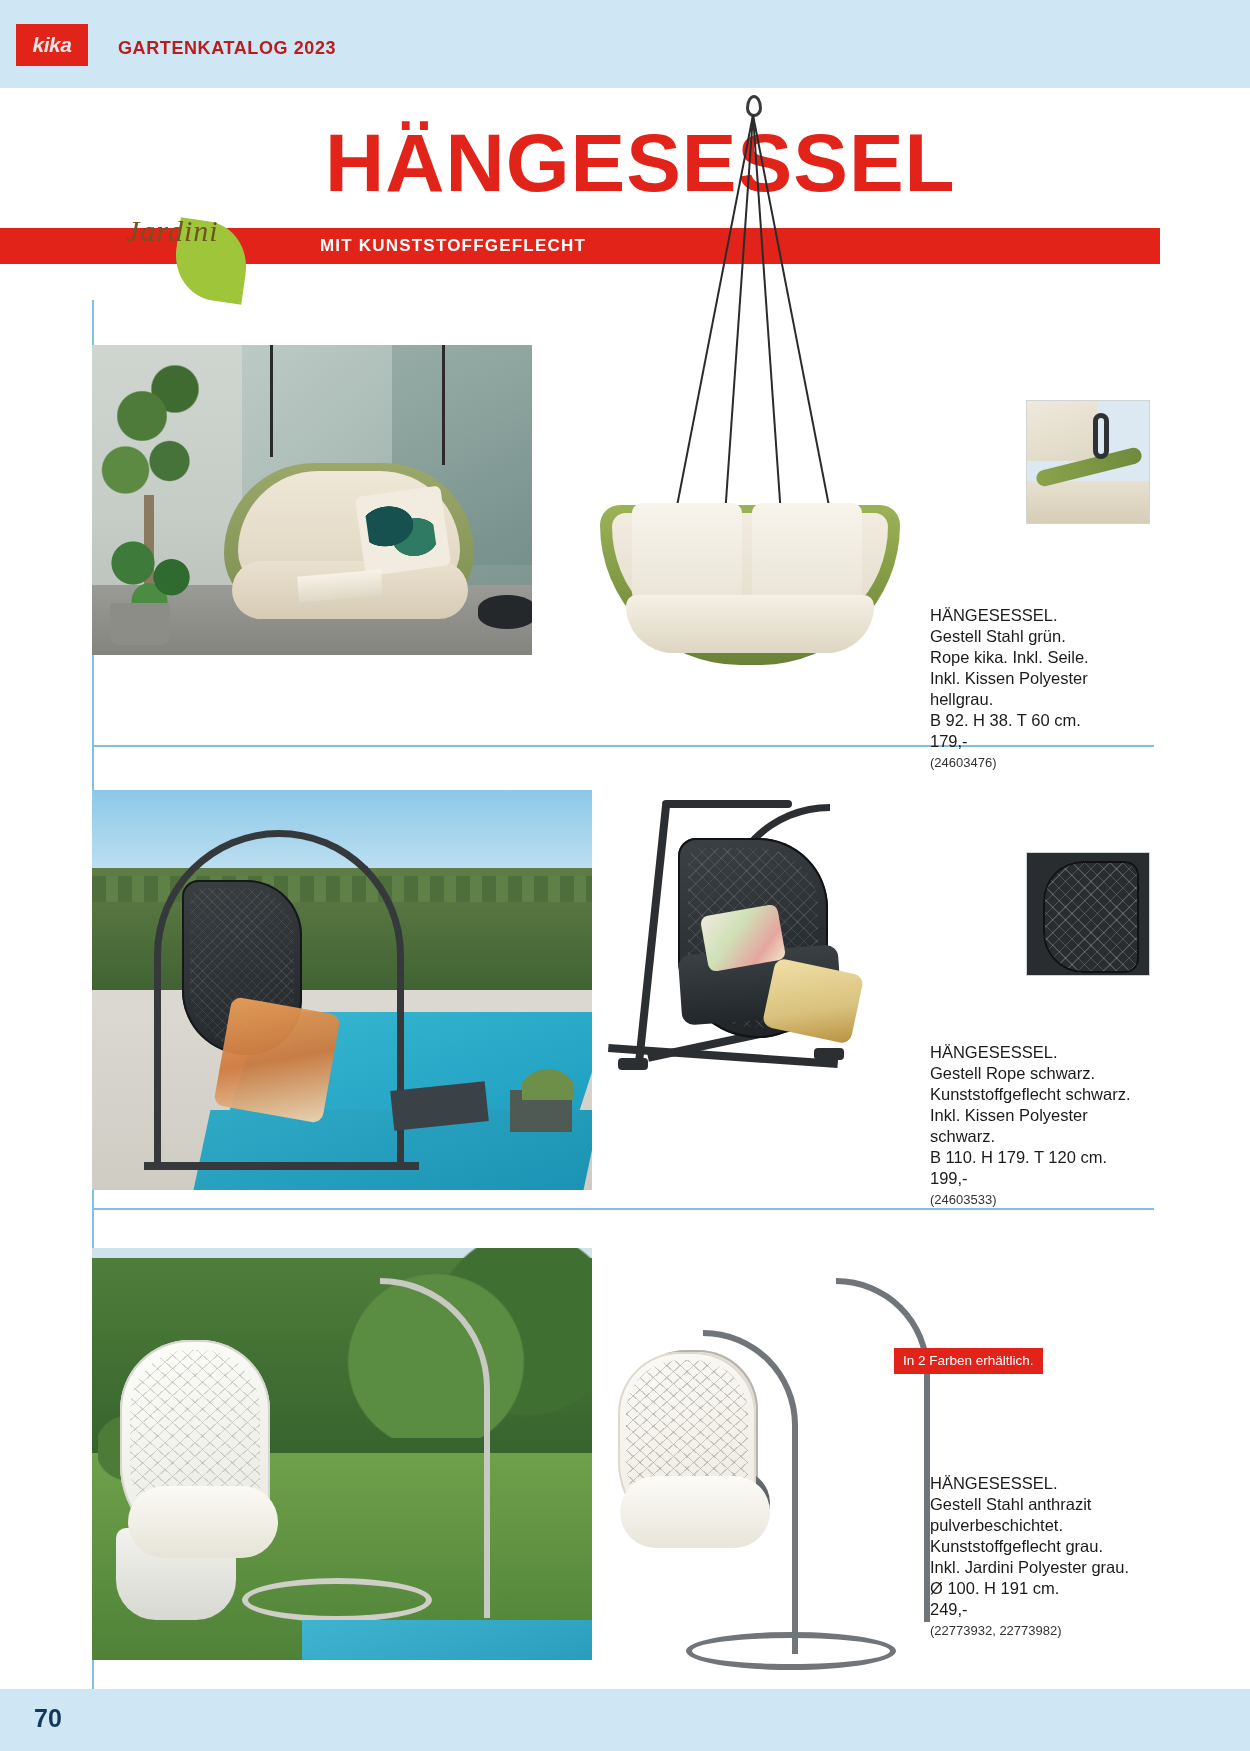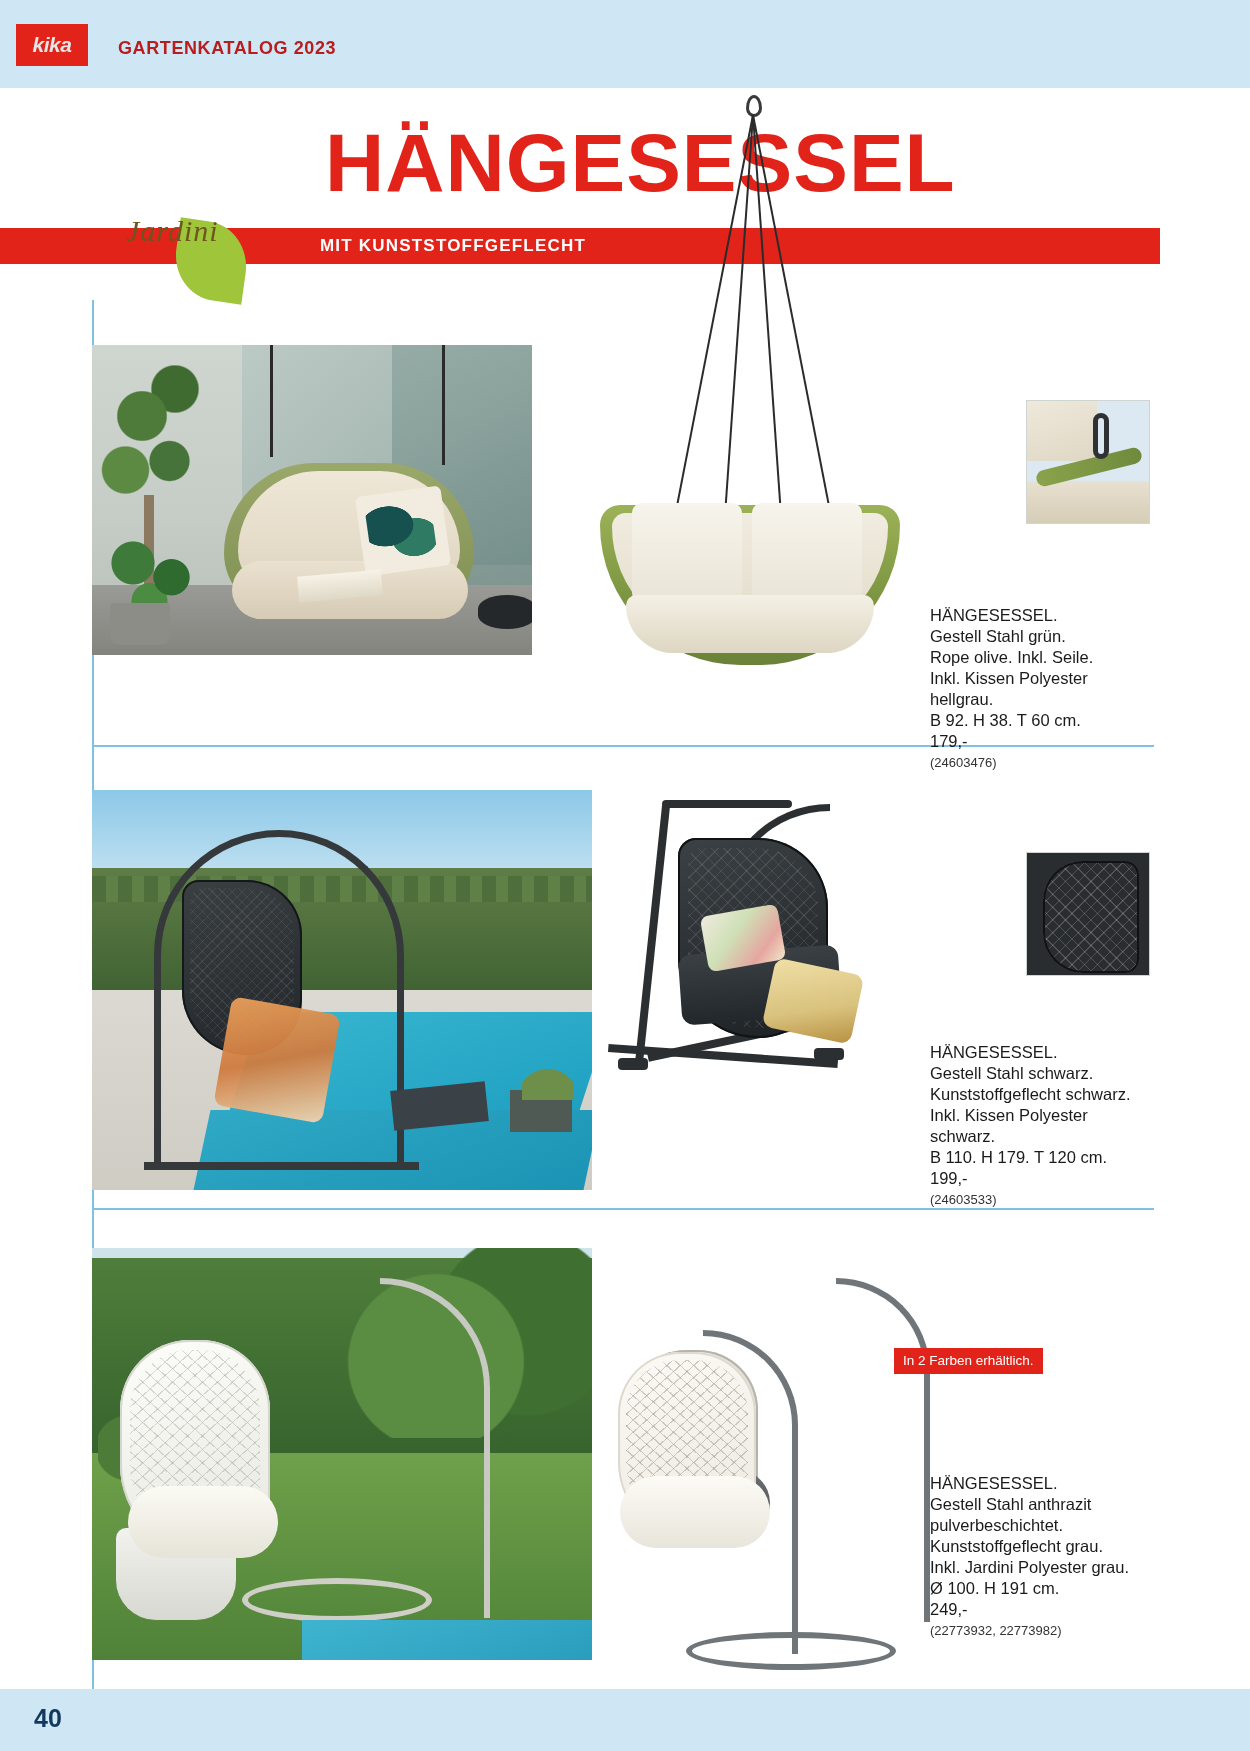"Rope olive. Inkl. Seile." div { text: olive -> kika }
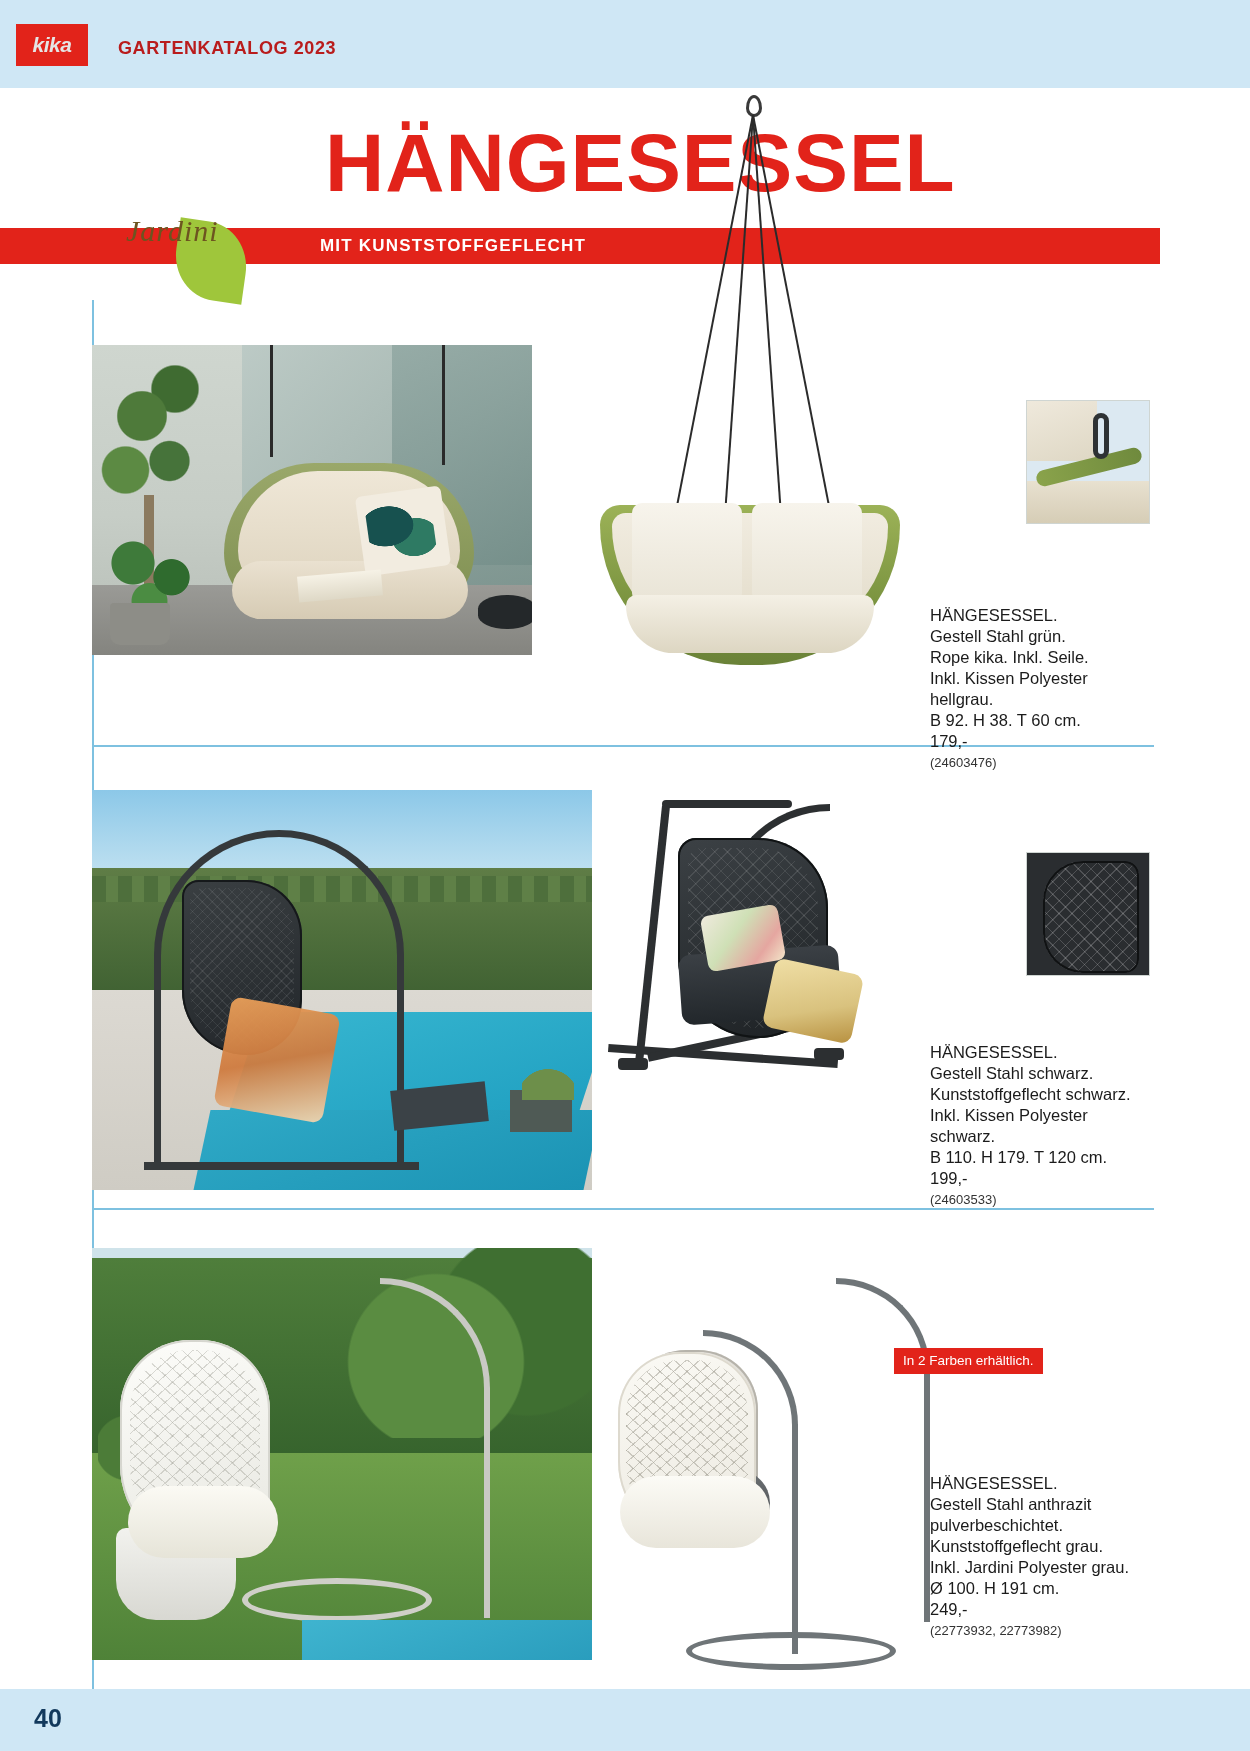"Gestell Stahl schwarz." div { text: Stahl -> Rope }
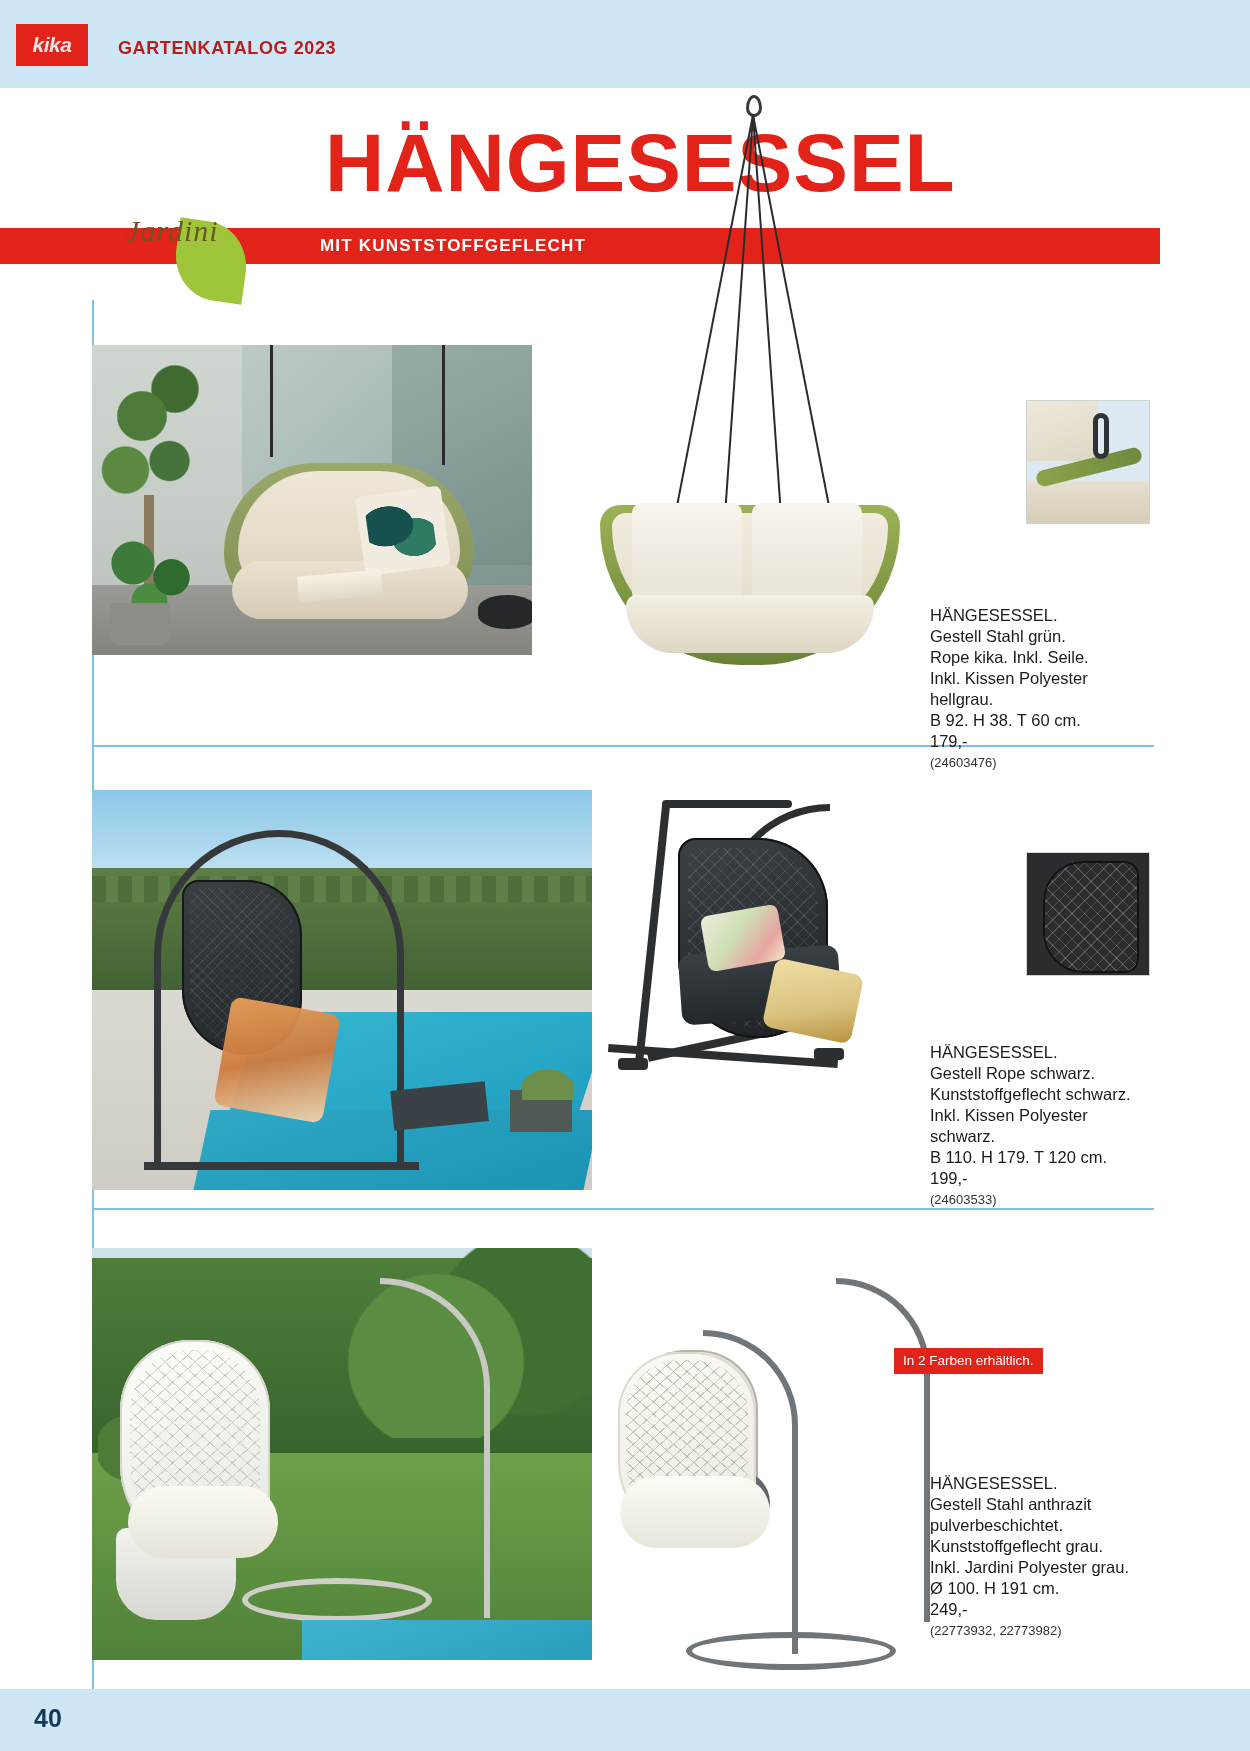"40" div.page-num { text: 40 -> 70 }
